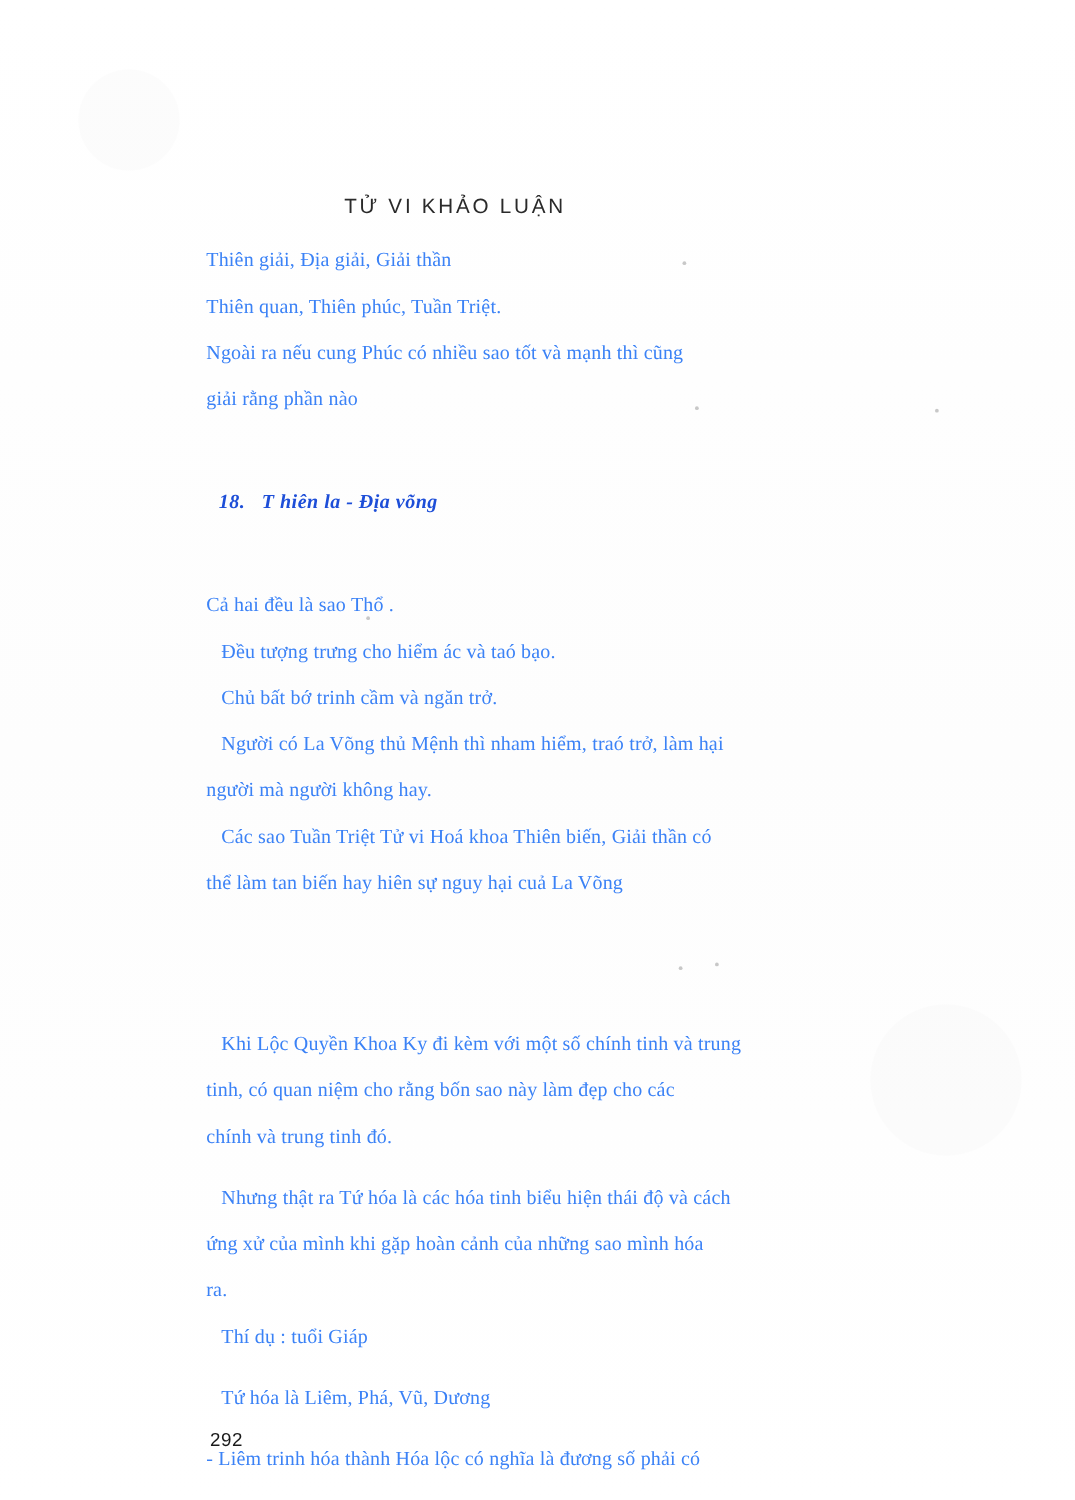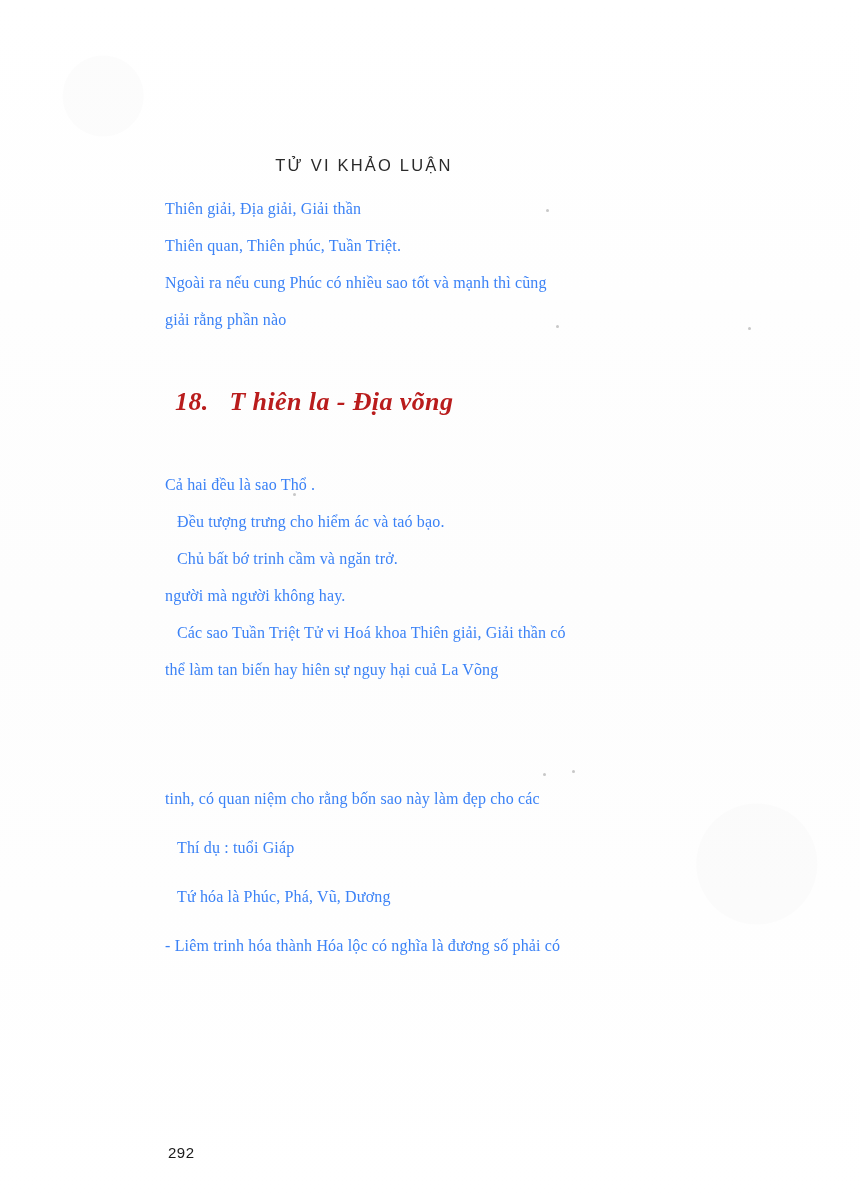"18. T hiên la -" .heading { color: #b91c1c -> #1d4ed8; font-size: 26px -> 16px }
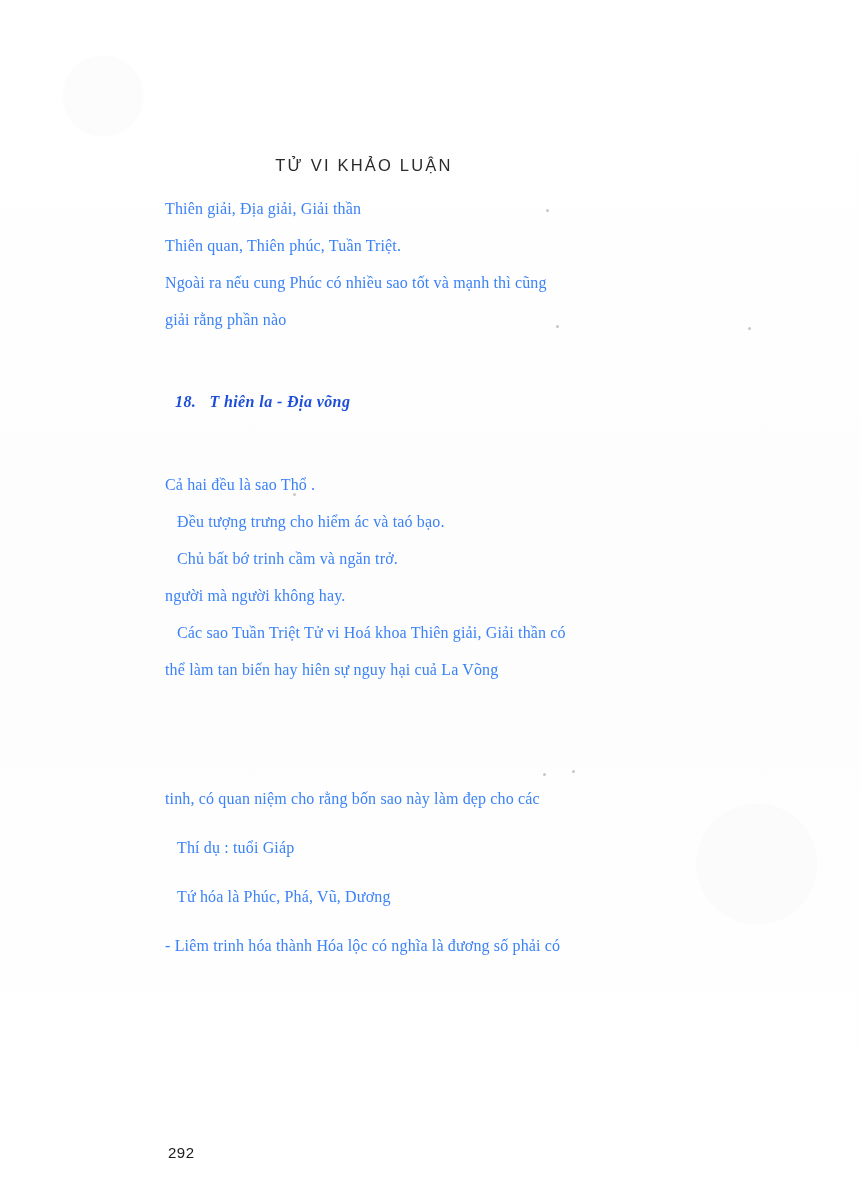"Người có La Võng thủ" div.line { html: none -> <div>Người có La Võng thủ Mệnh thì nham hiểm, traó trở, làm hại</div> }
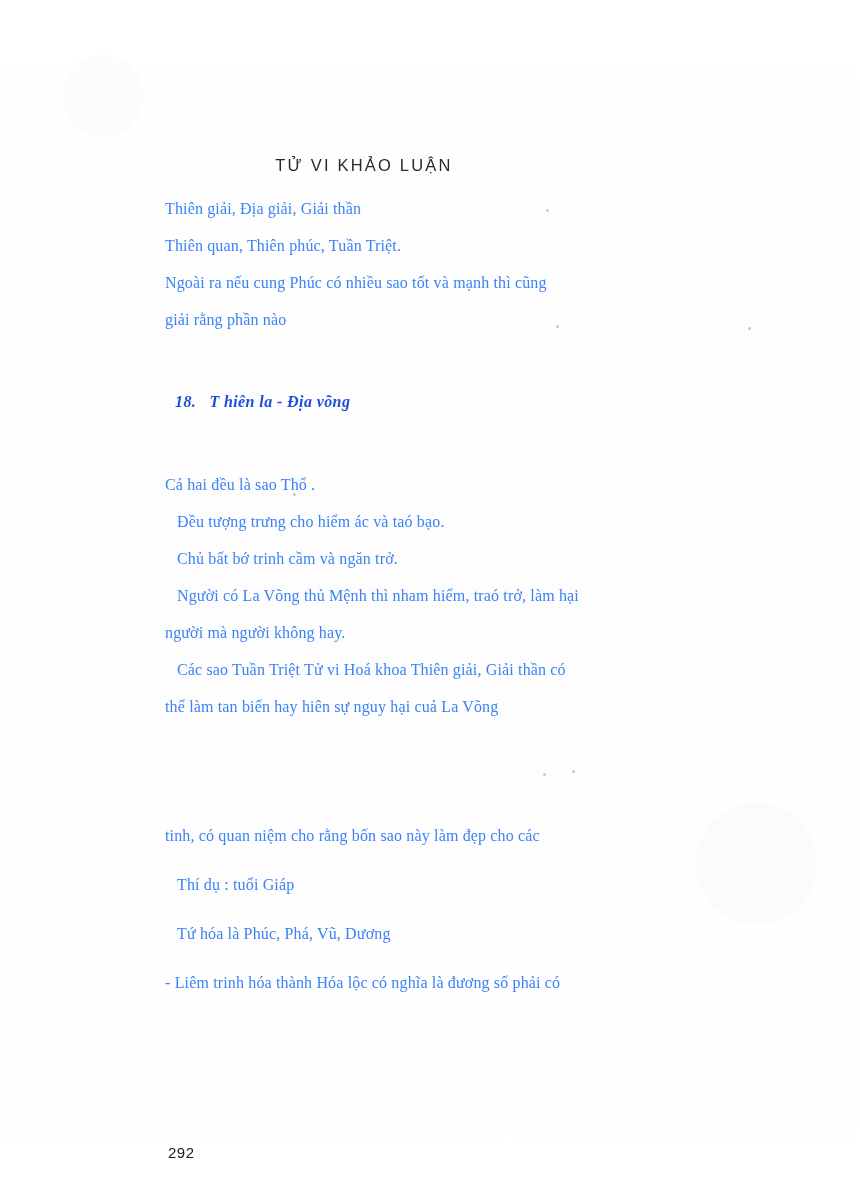"Các sao Tuần Triệt Tử" div.line { text: giải -> biến }
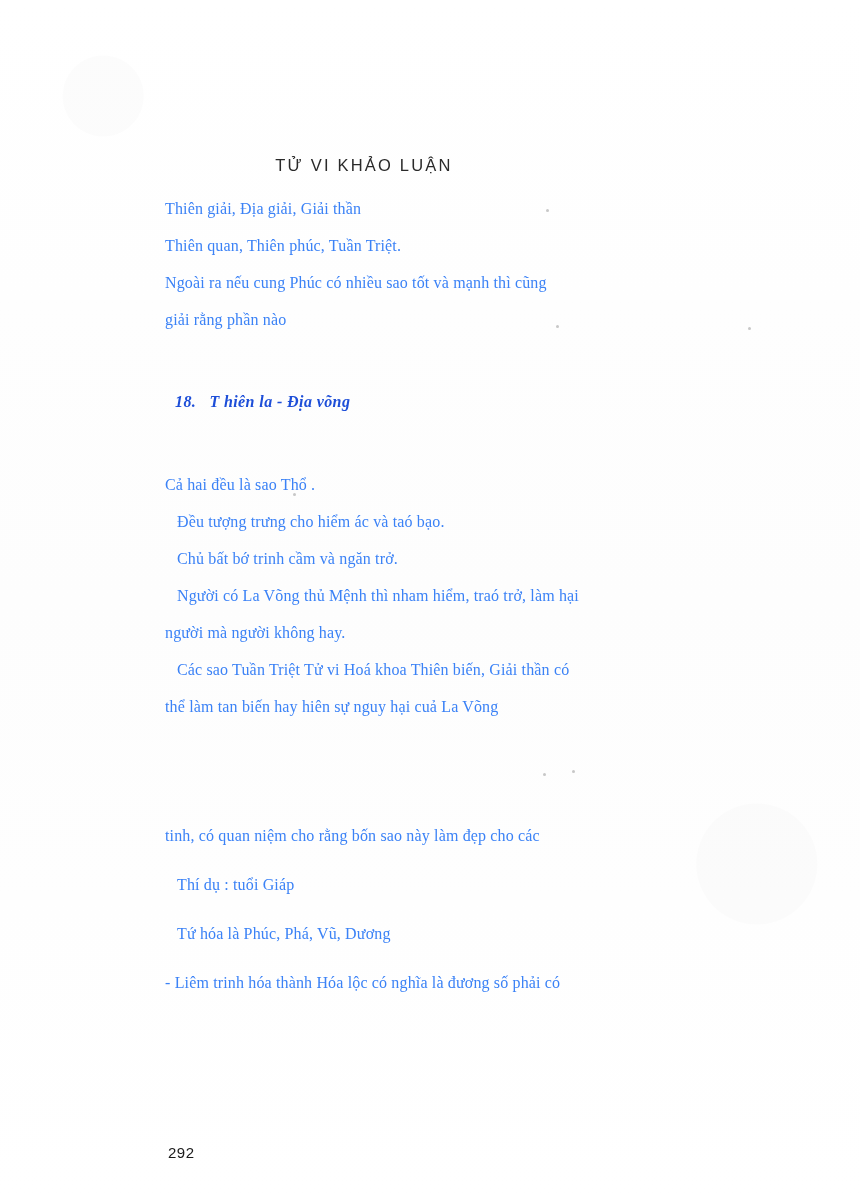"Khi Lộc Quyền Khoa Ky" div.line { html: none -> <div>Khi Lộc Quyền Khoa Ky đi kèm với một số chính tinh và trung</div> }
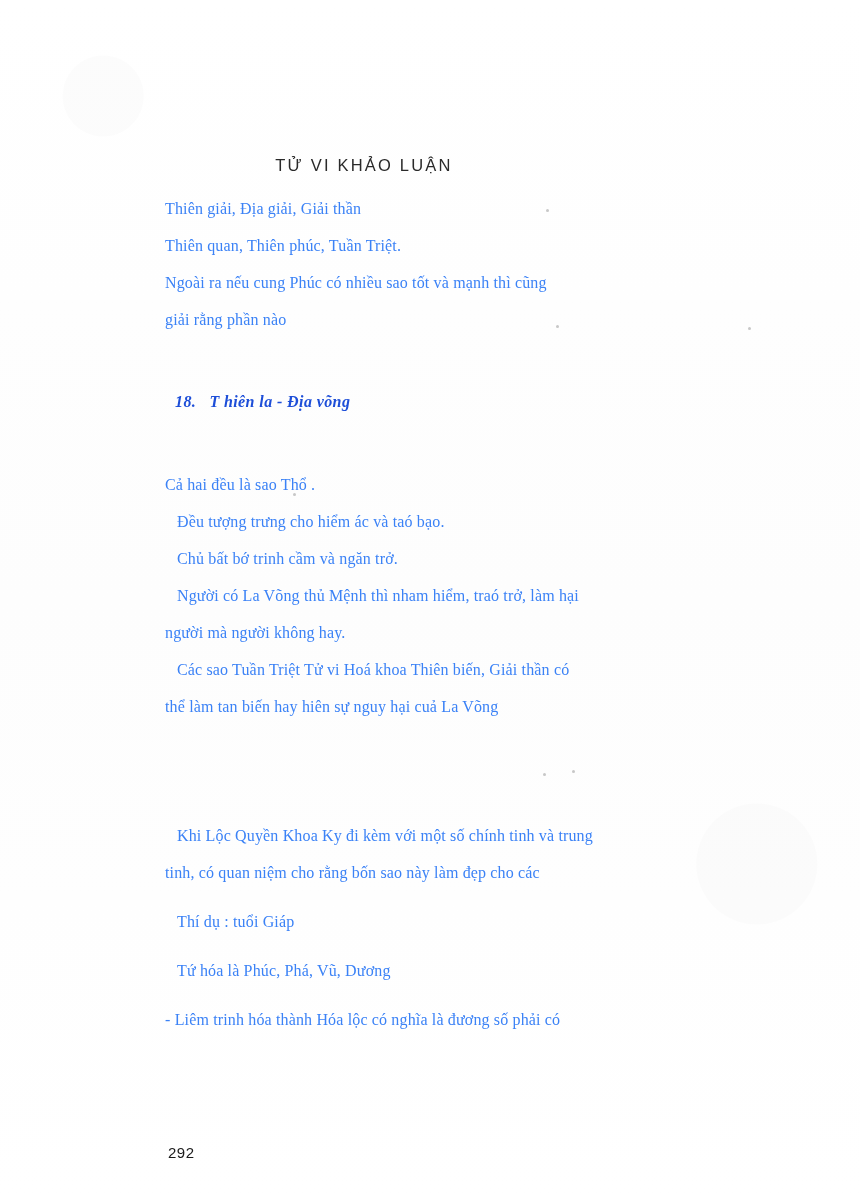"chính và trung tinh đó." div.line { html: none -> <div>chính và trung tinh đó.</div> }
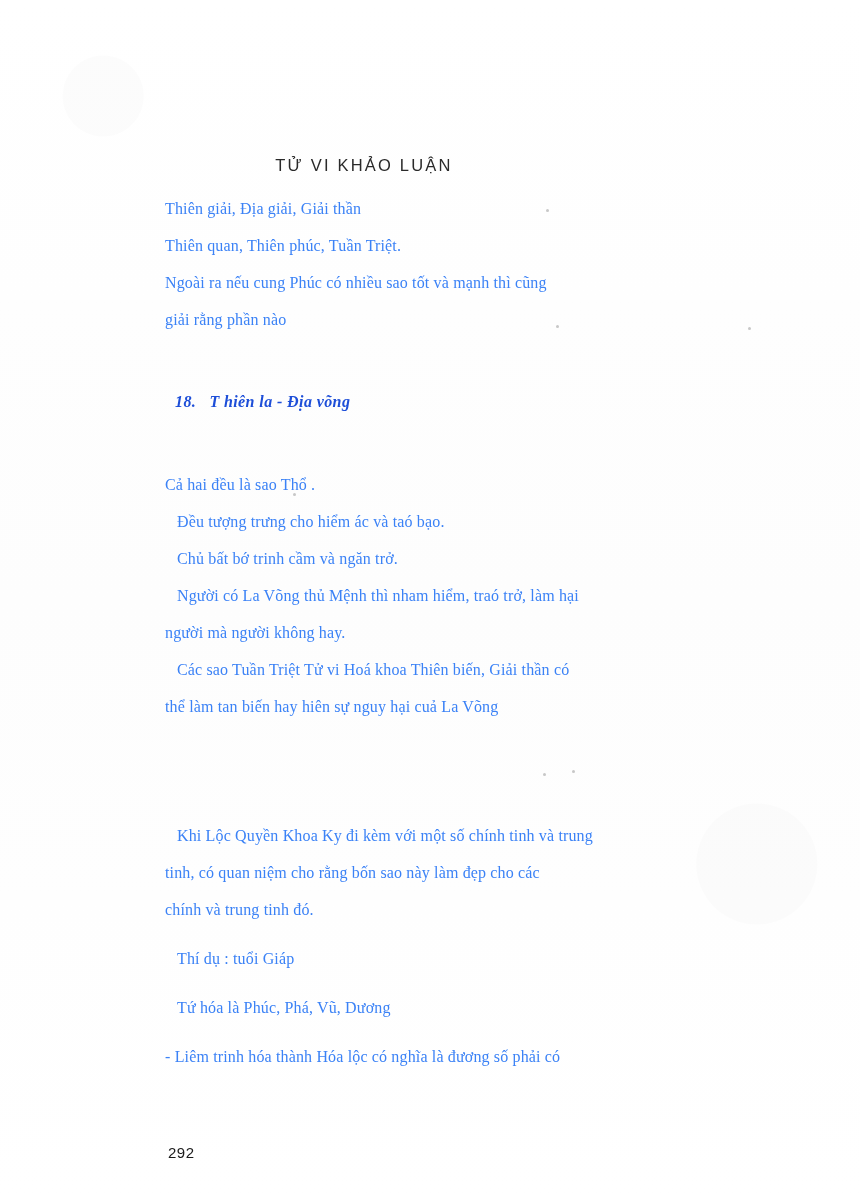"Nhưng thật ra Tứ hóa" div.block { html: none -> <div> <div>Nhưng thật ra Tứ hóa là các hóa tinh biểu hiện thái độ và cách</div> <div>ứng xử của mình khi gặp hoàn cảnh của những sao mình hóa</div> <div>ra.</div> </div> }
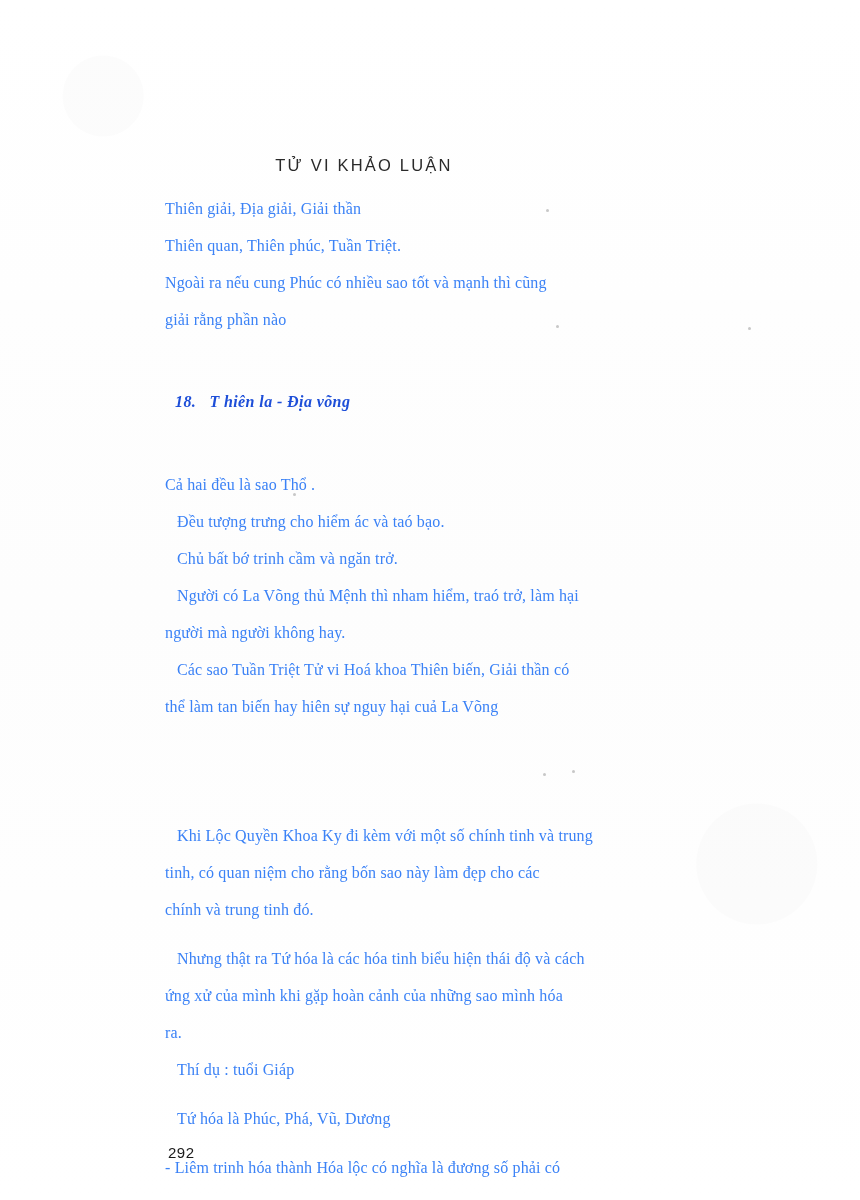"Tứ hóa là Phúc, Phá," div.line { text: Phúc -> Liêm }
